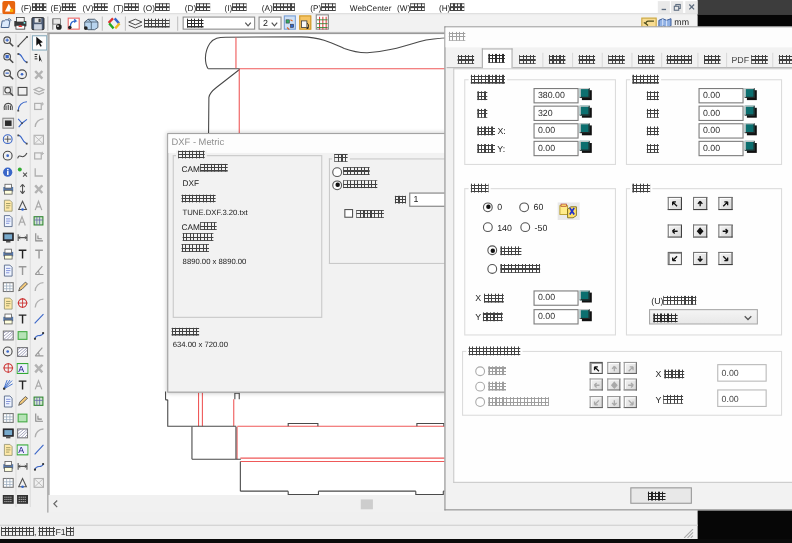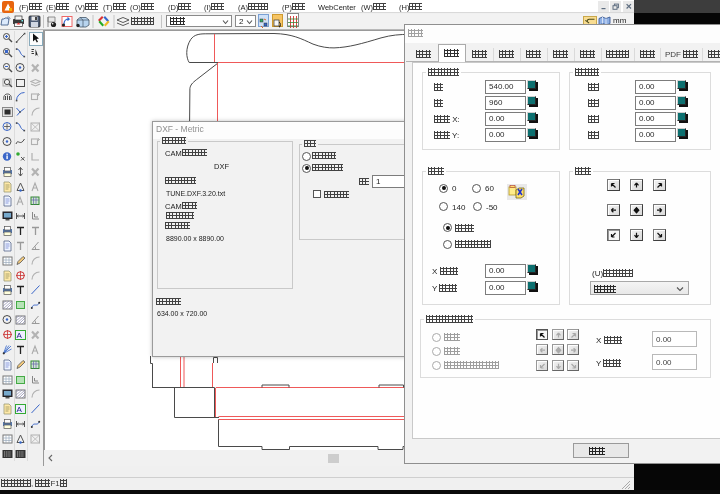"540.00" div.fld { text: 540.00 -> 380.00 }
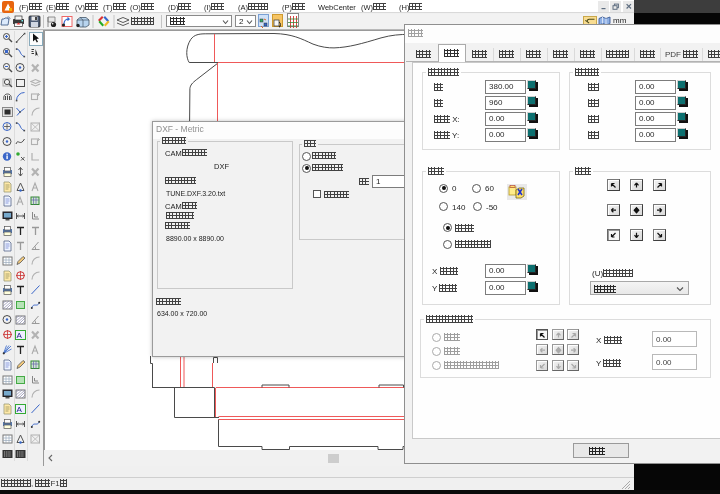"960" div.fld { text: 960 -> 320 }
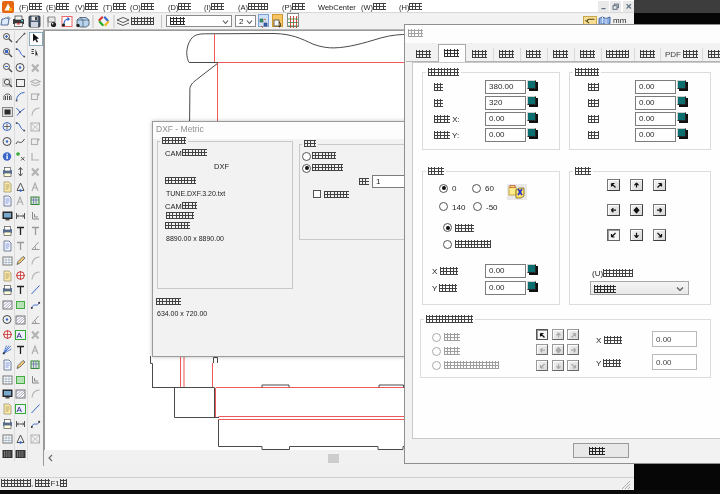"DXF" div { margin-left: 48px -> none }
